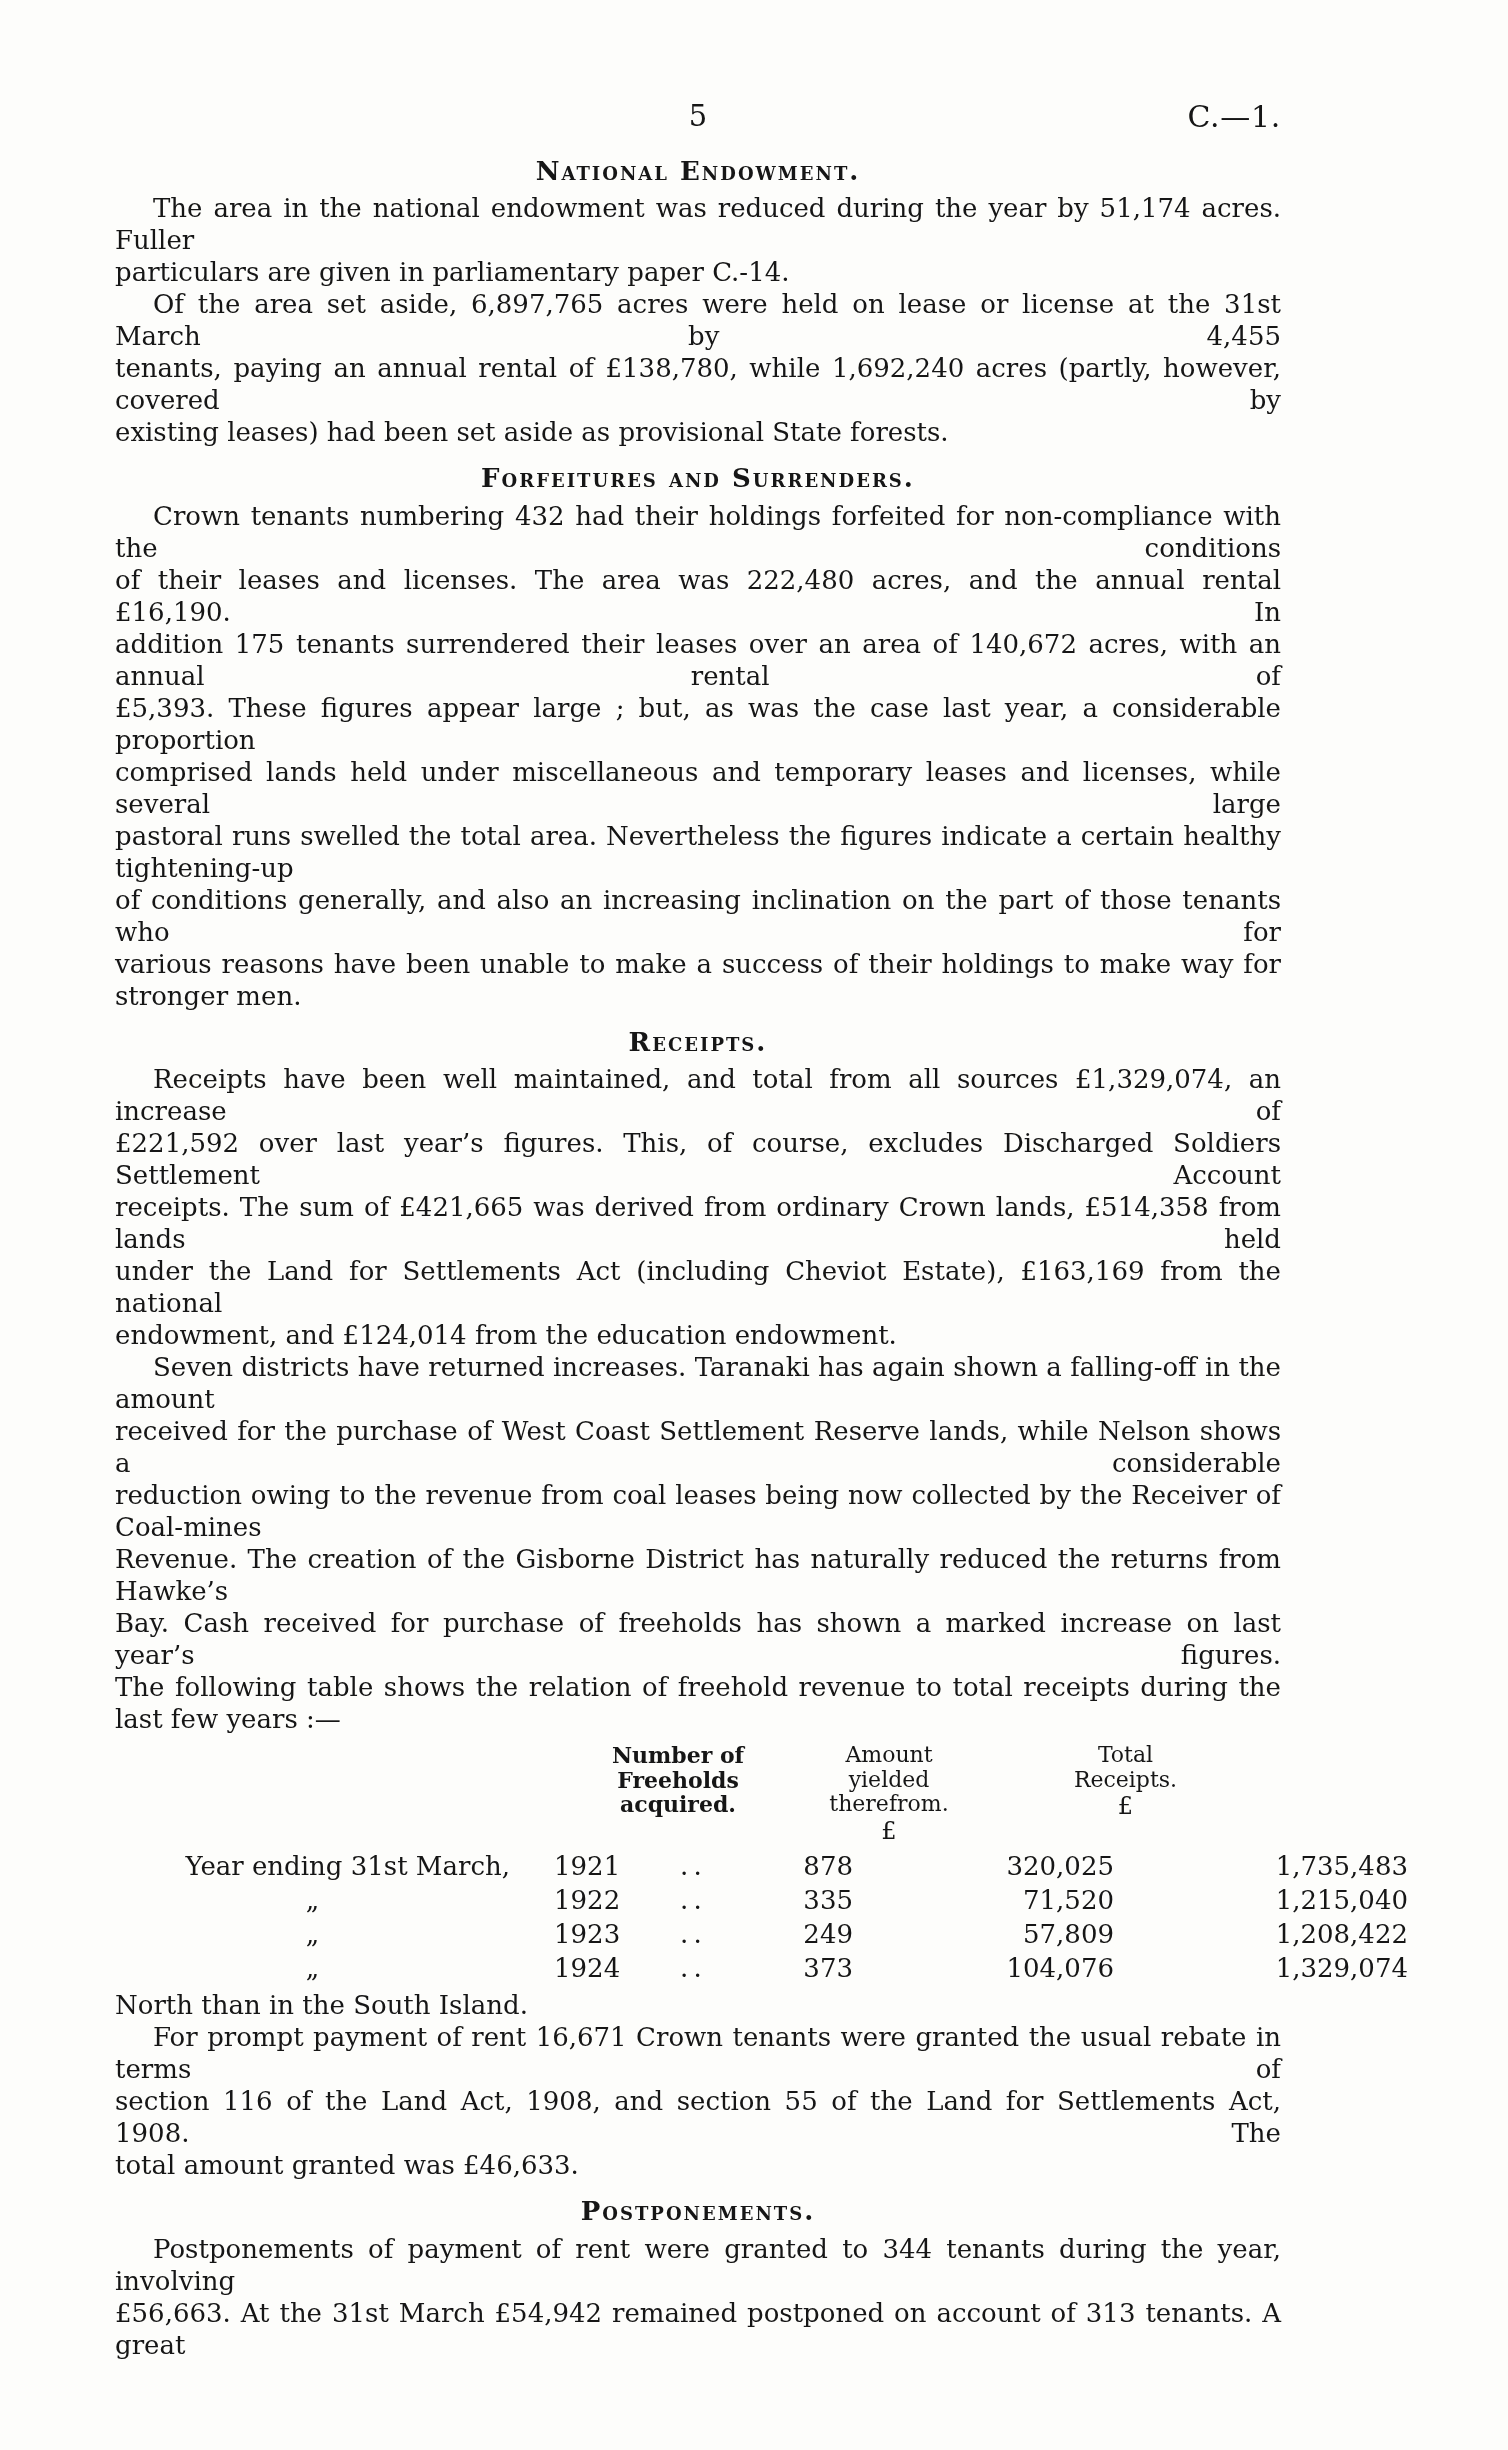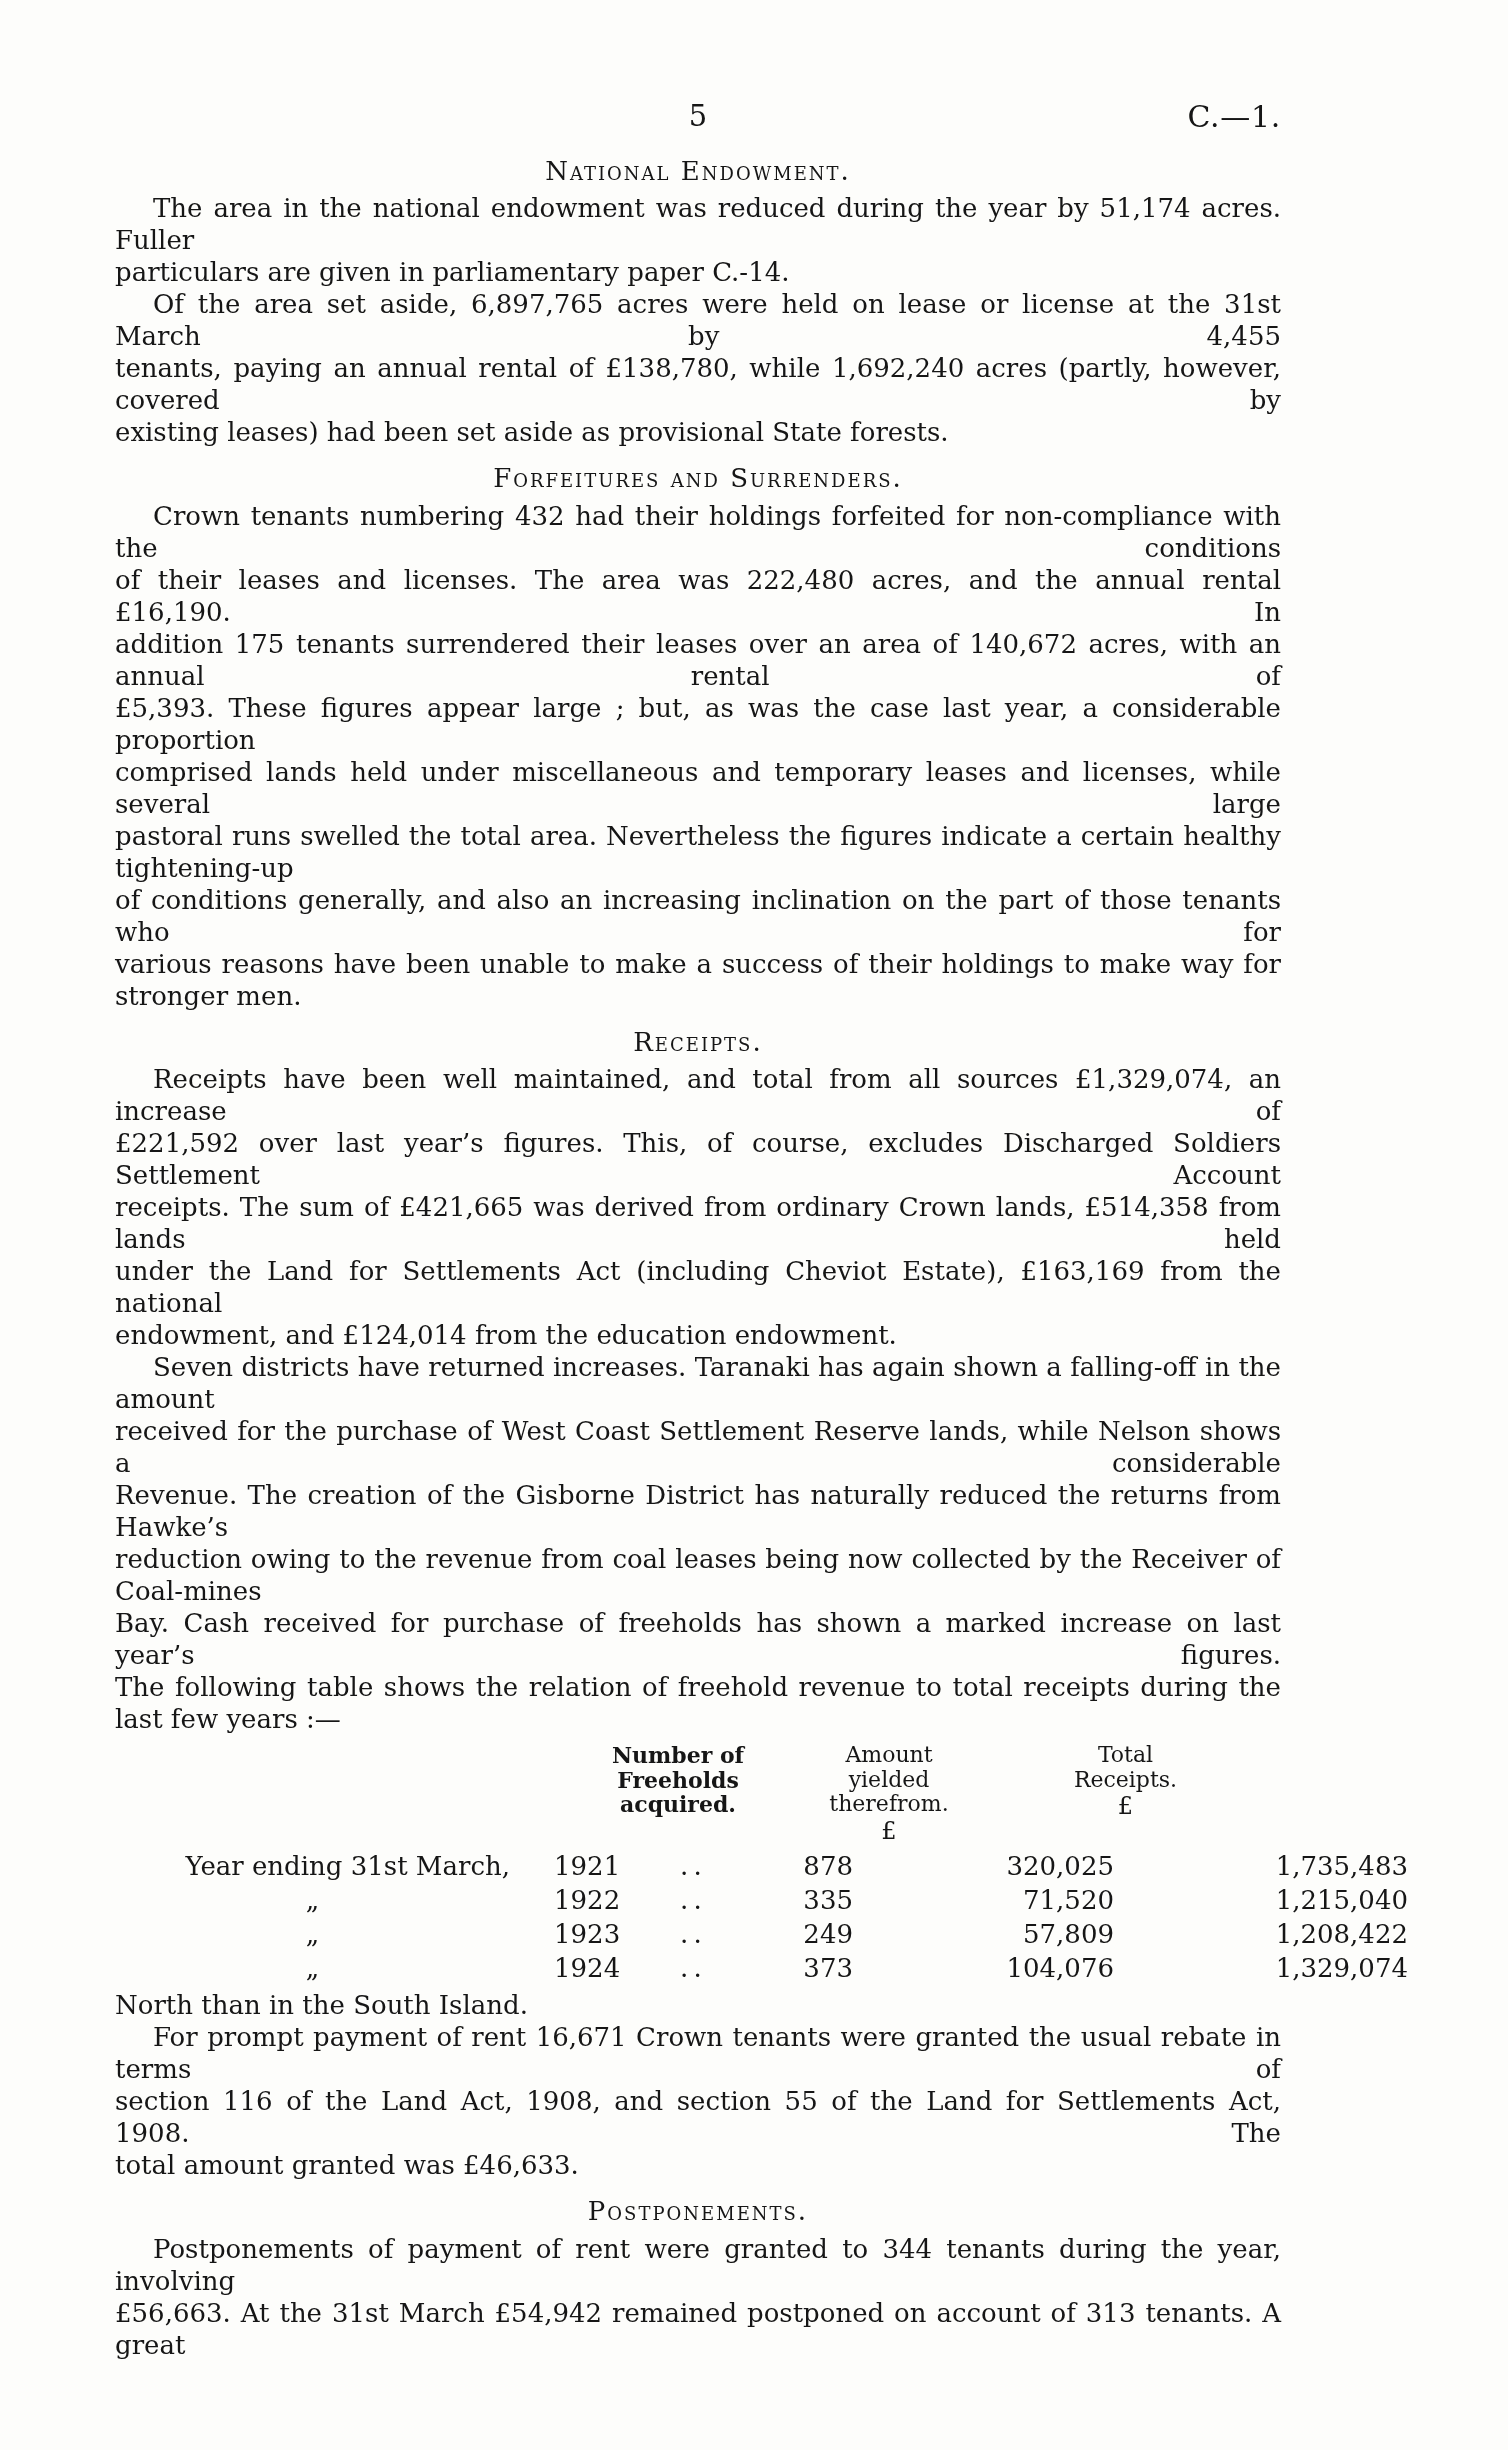"National Endowment." .shead { font-weight: normal -> bold }
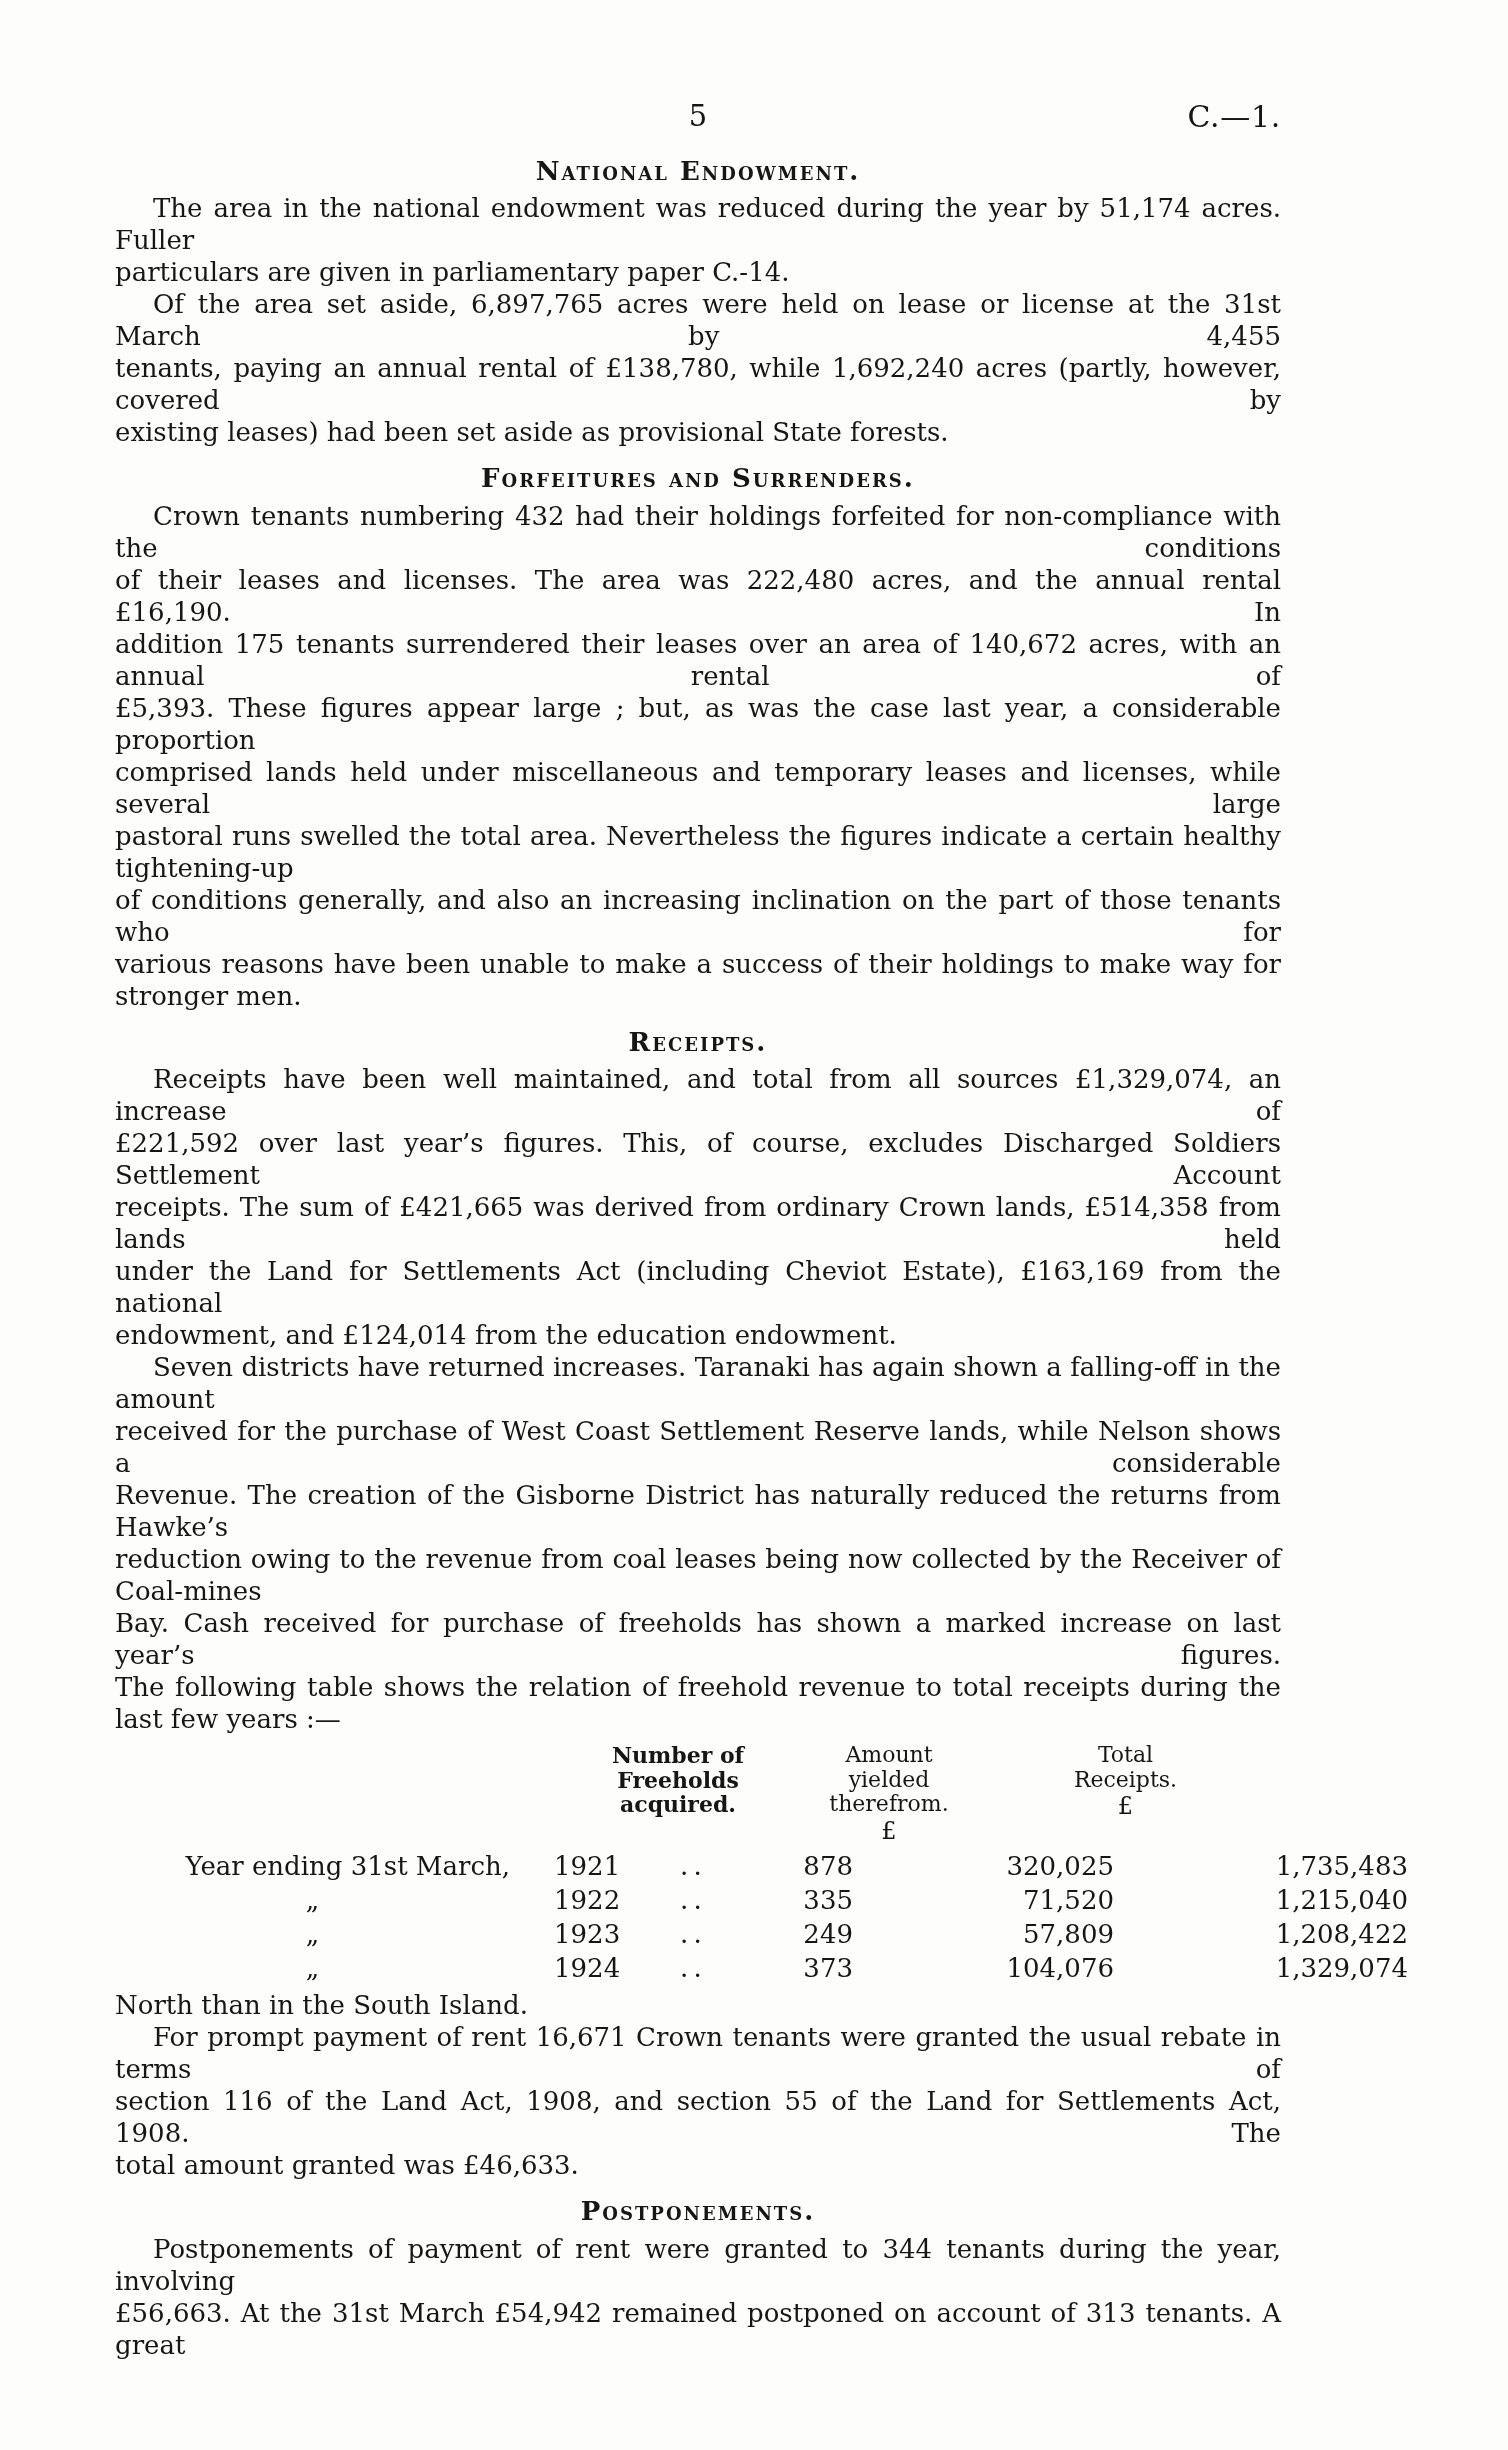"Revenue. The creation of the" div.tline { order: before "reduction owing to the revenue" -> after "reduction owing to the revenue" }
